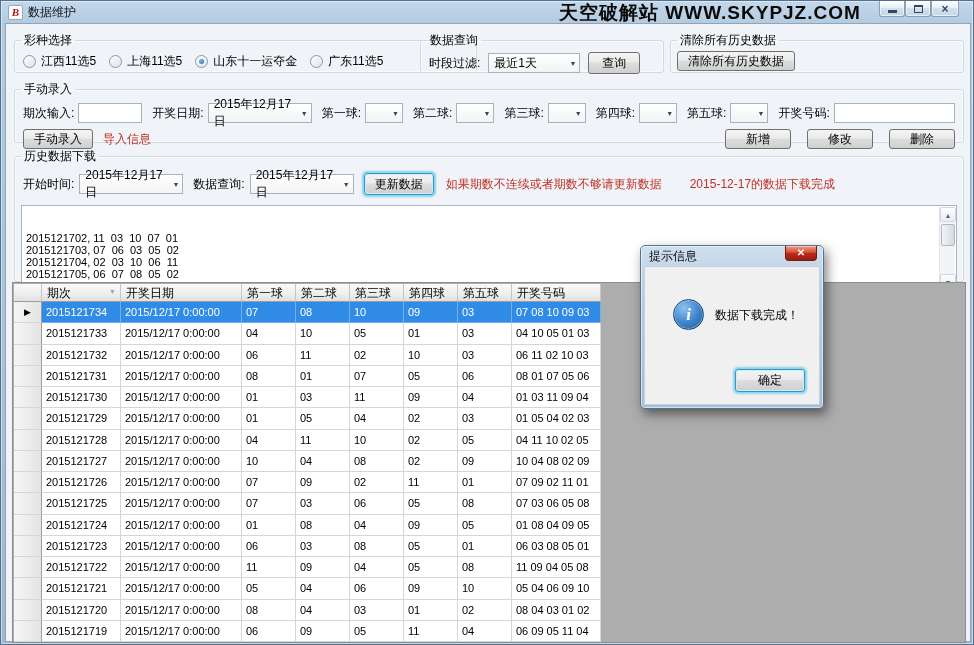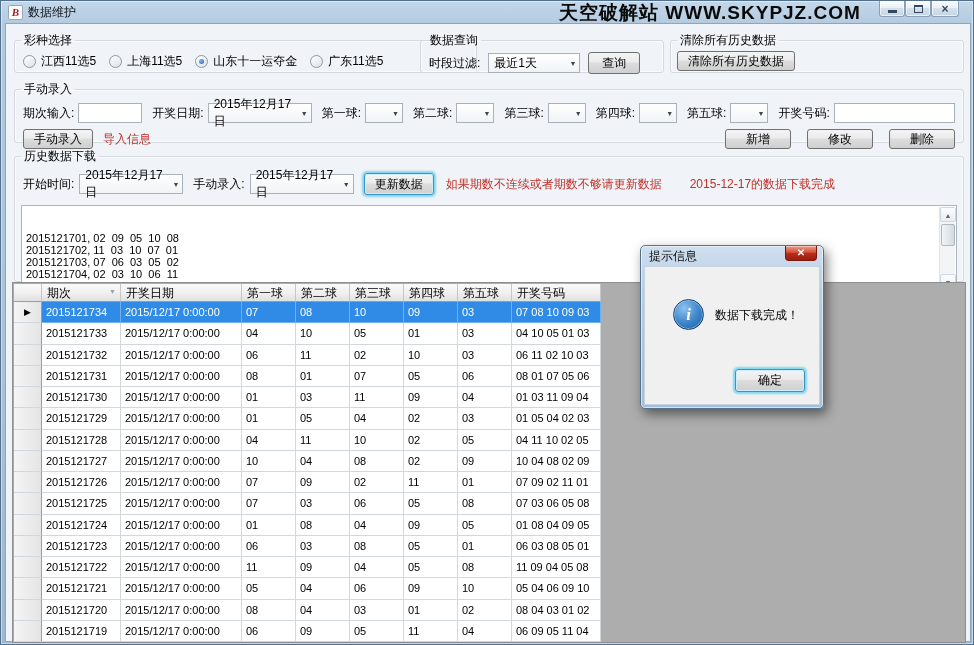"手动录入:" span.lbl { text: 手动录入 -> 数据查询 }
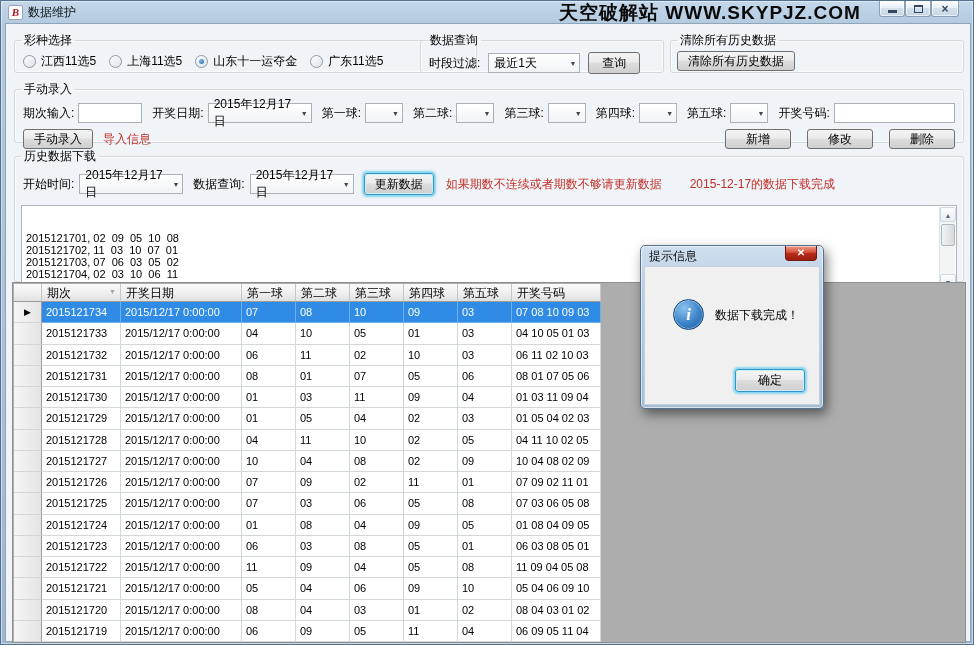"2015121701, 02 09 05 10" div.log-line { html: <div>2015121701, 02 09 05 10 08</div> -> none }
